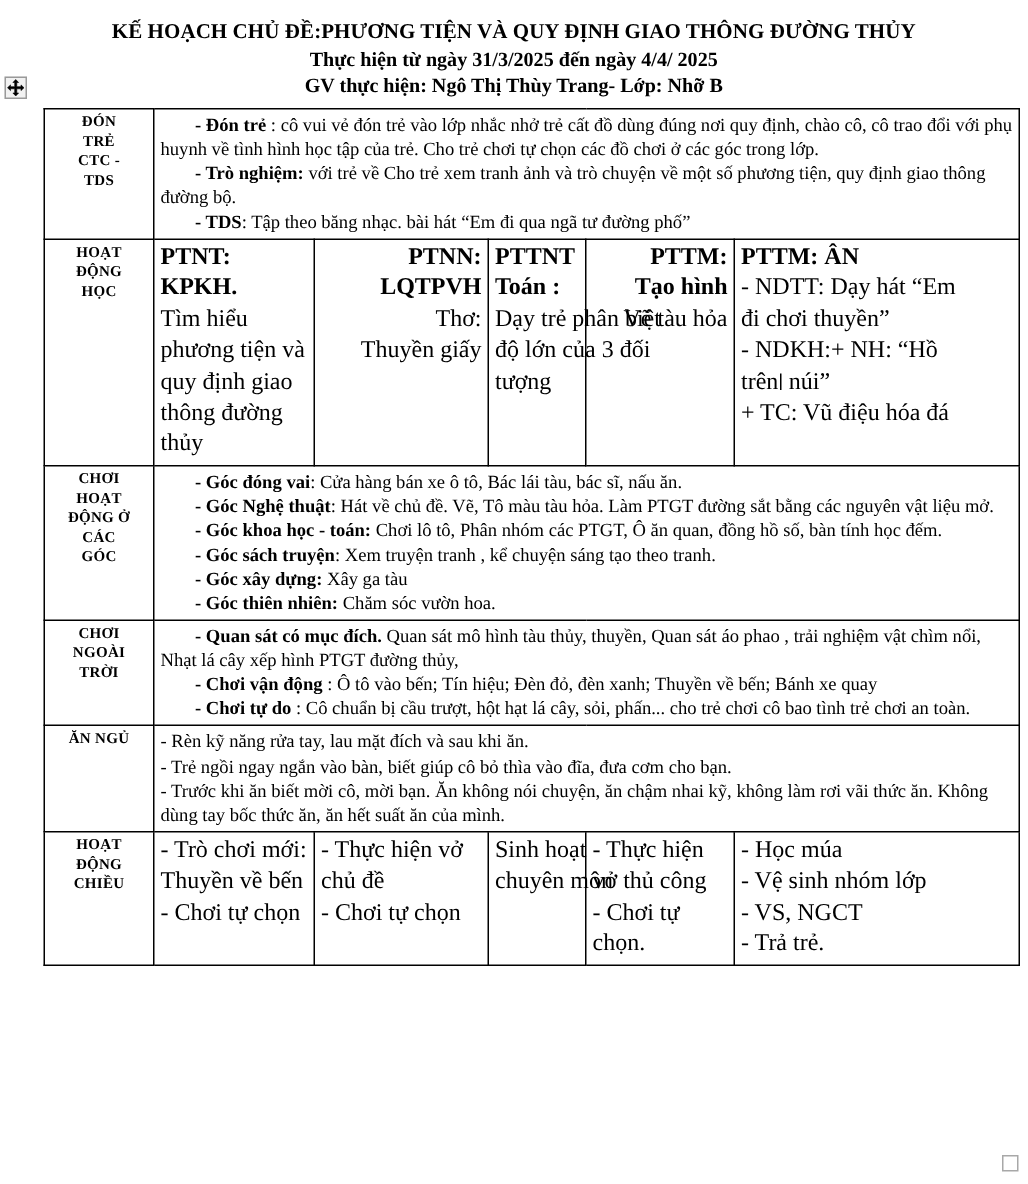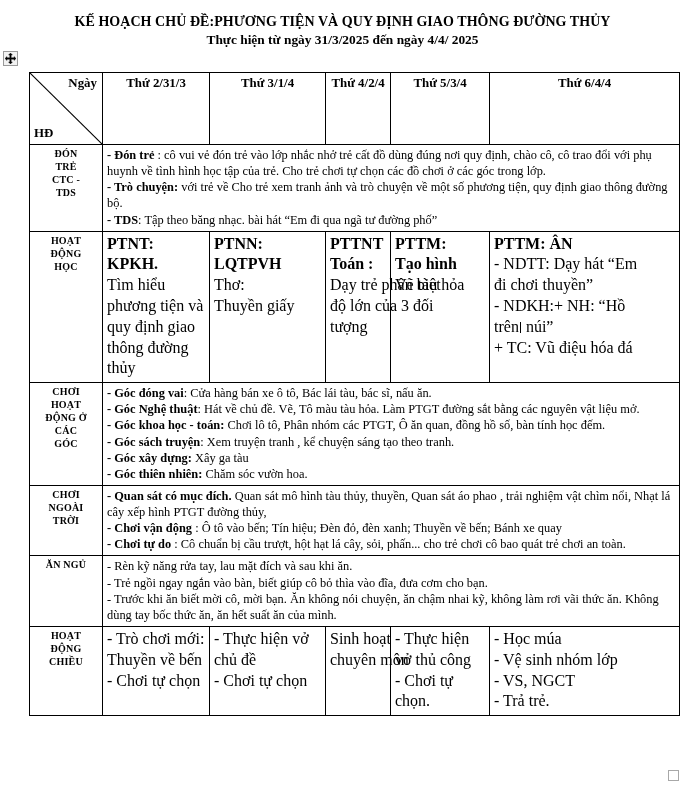"GV thực hiện: Ngô Thị" div.line { html: none -> <div>GV thực hiện: Ngô Thị Thùy Trang- Lớp: Nhỡ B</div> }
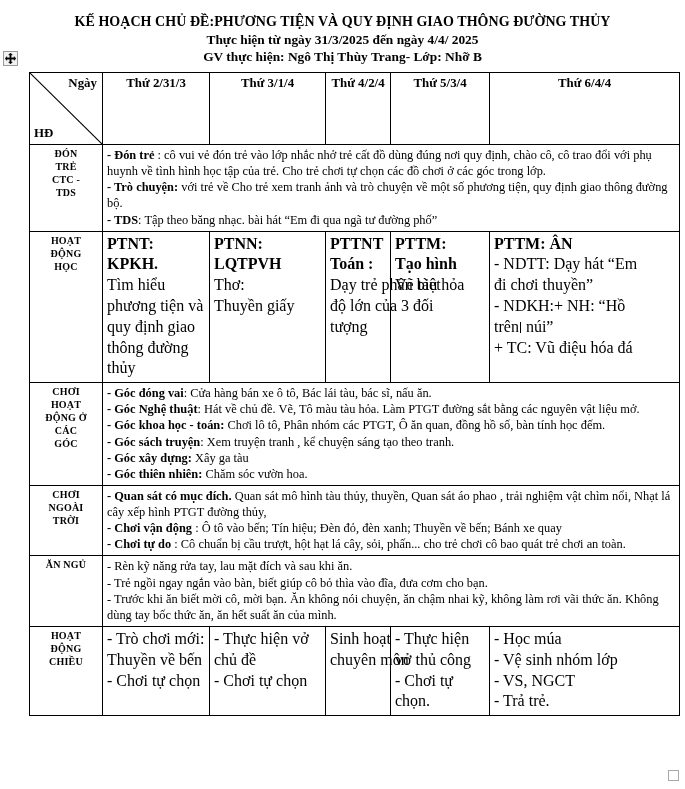"Ngày" tr { html: <tr> <td> <svg> <line></line> </svg> <span>Ngày</span> <span>HĐ</span> </td> <td>Thứ 2/31/3</td> <td>Thứ 3/1/4</td> <td>Thứ 4/2/4</td> <td>Thứ 5/3/4</td> <td>Thứ 6/4/4</td> </tr> -> none }
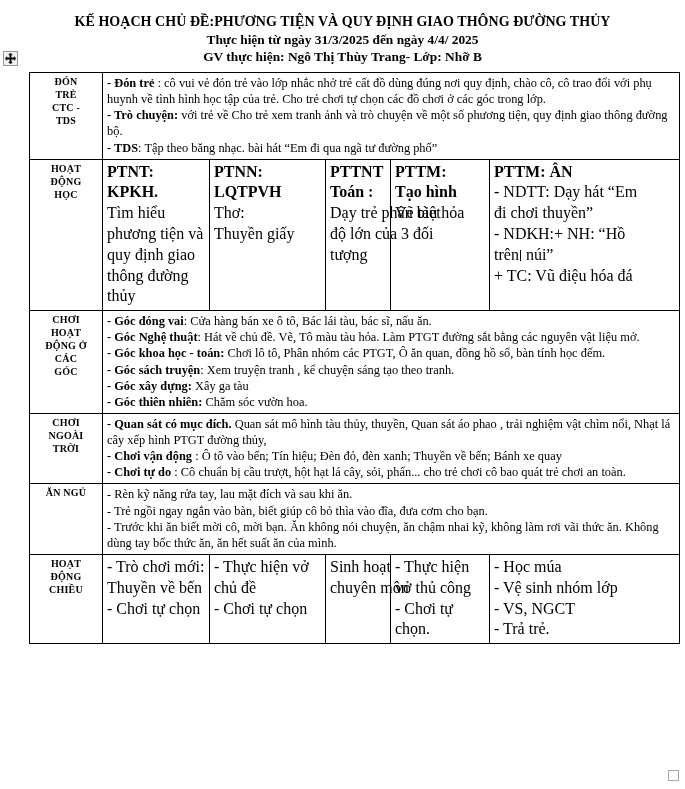"- Đón trẻ" b.lead { margin-left: none -> 23px }
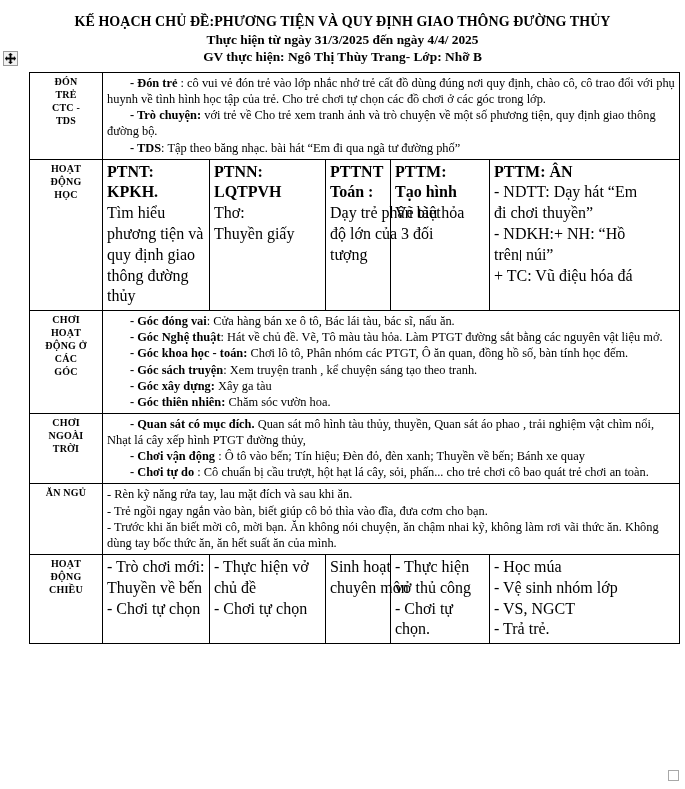"- Trò chuyện:" b.lead { text: chuyện -> nghiệm }
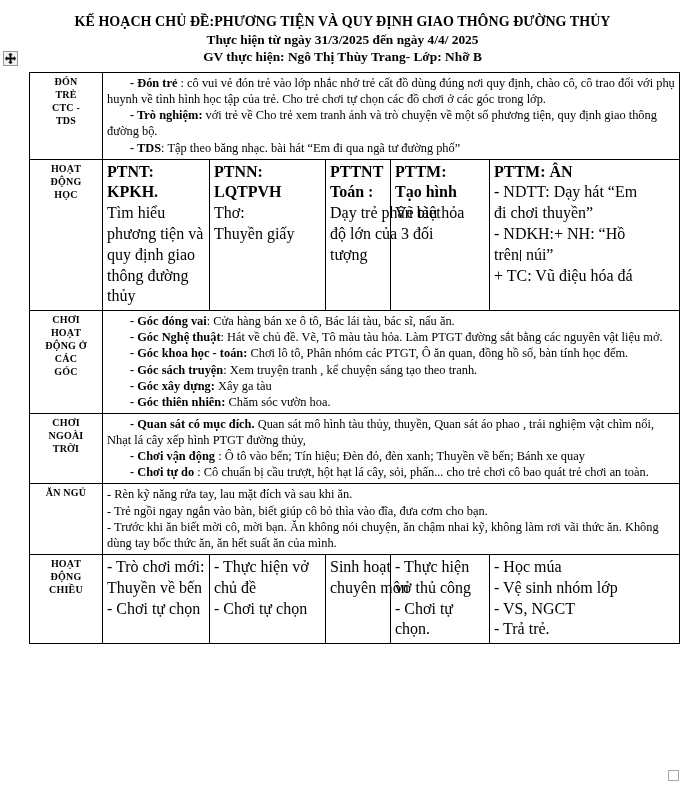"PTNN:" .ctr { text-align: left -> right }
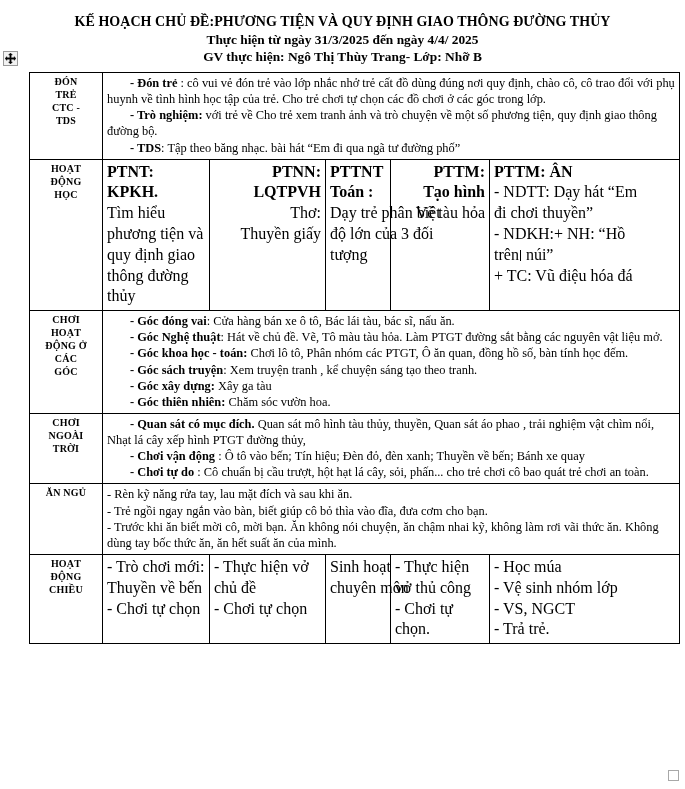": Cô chuẩn bị cầu" span { text: quát -> tình }
